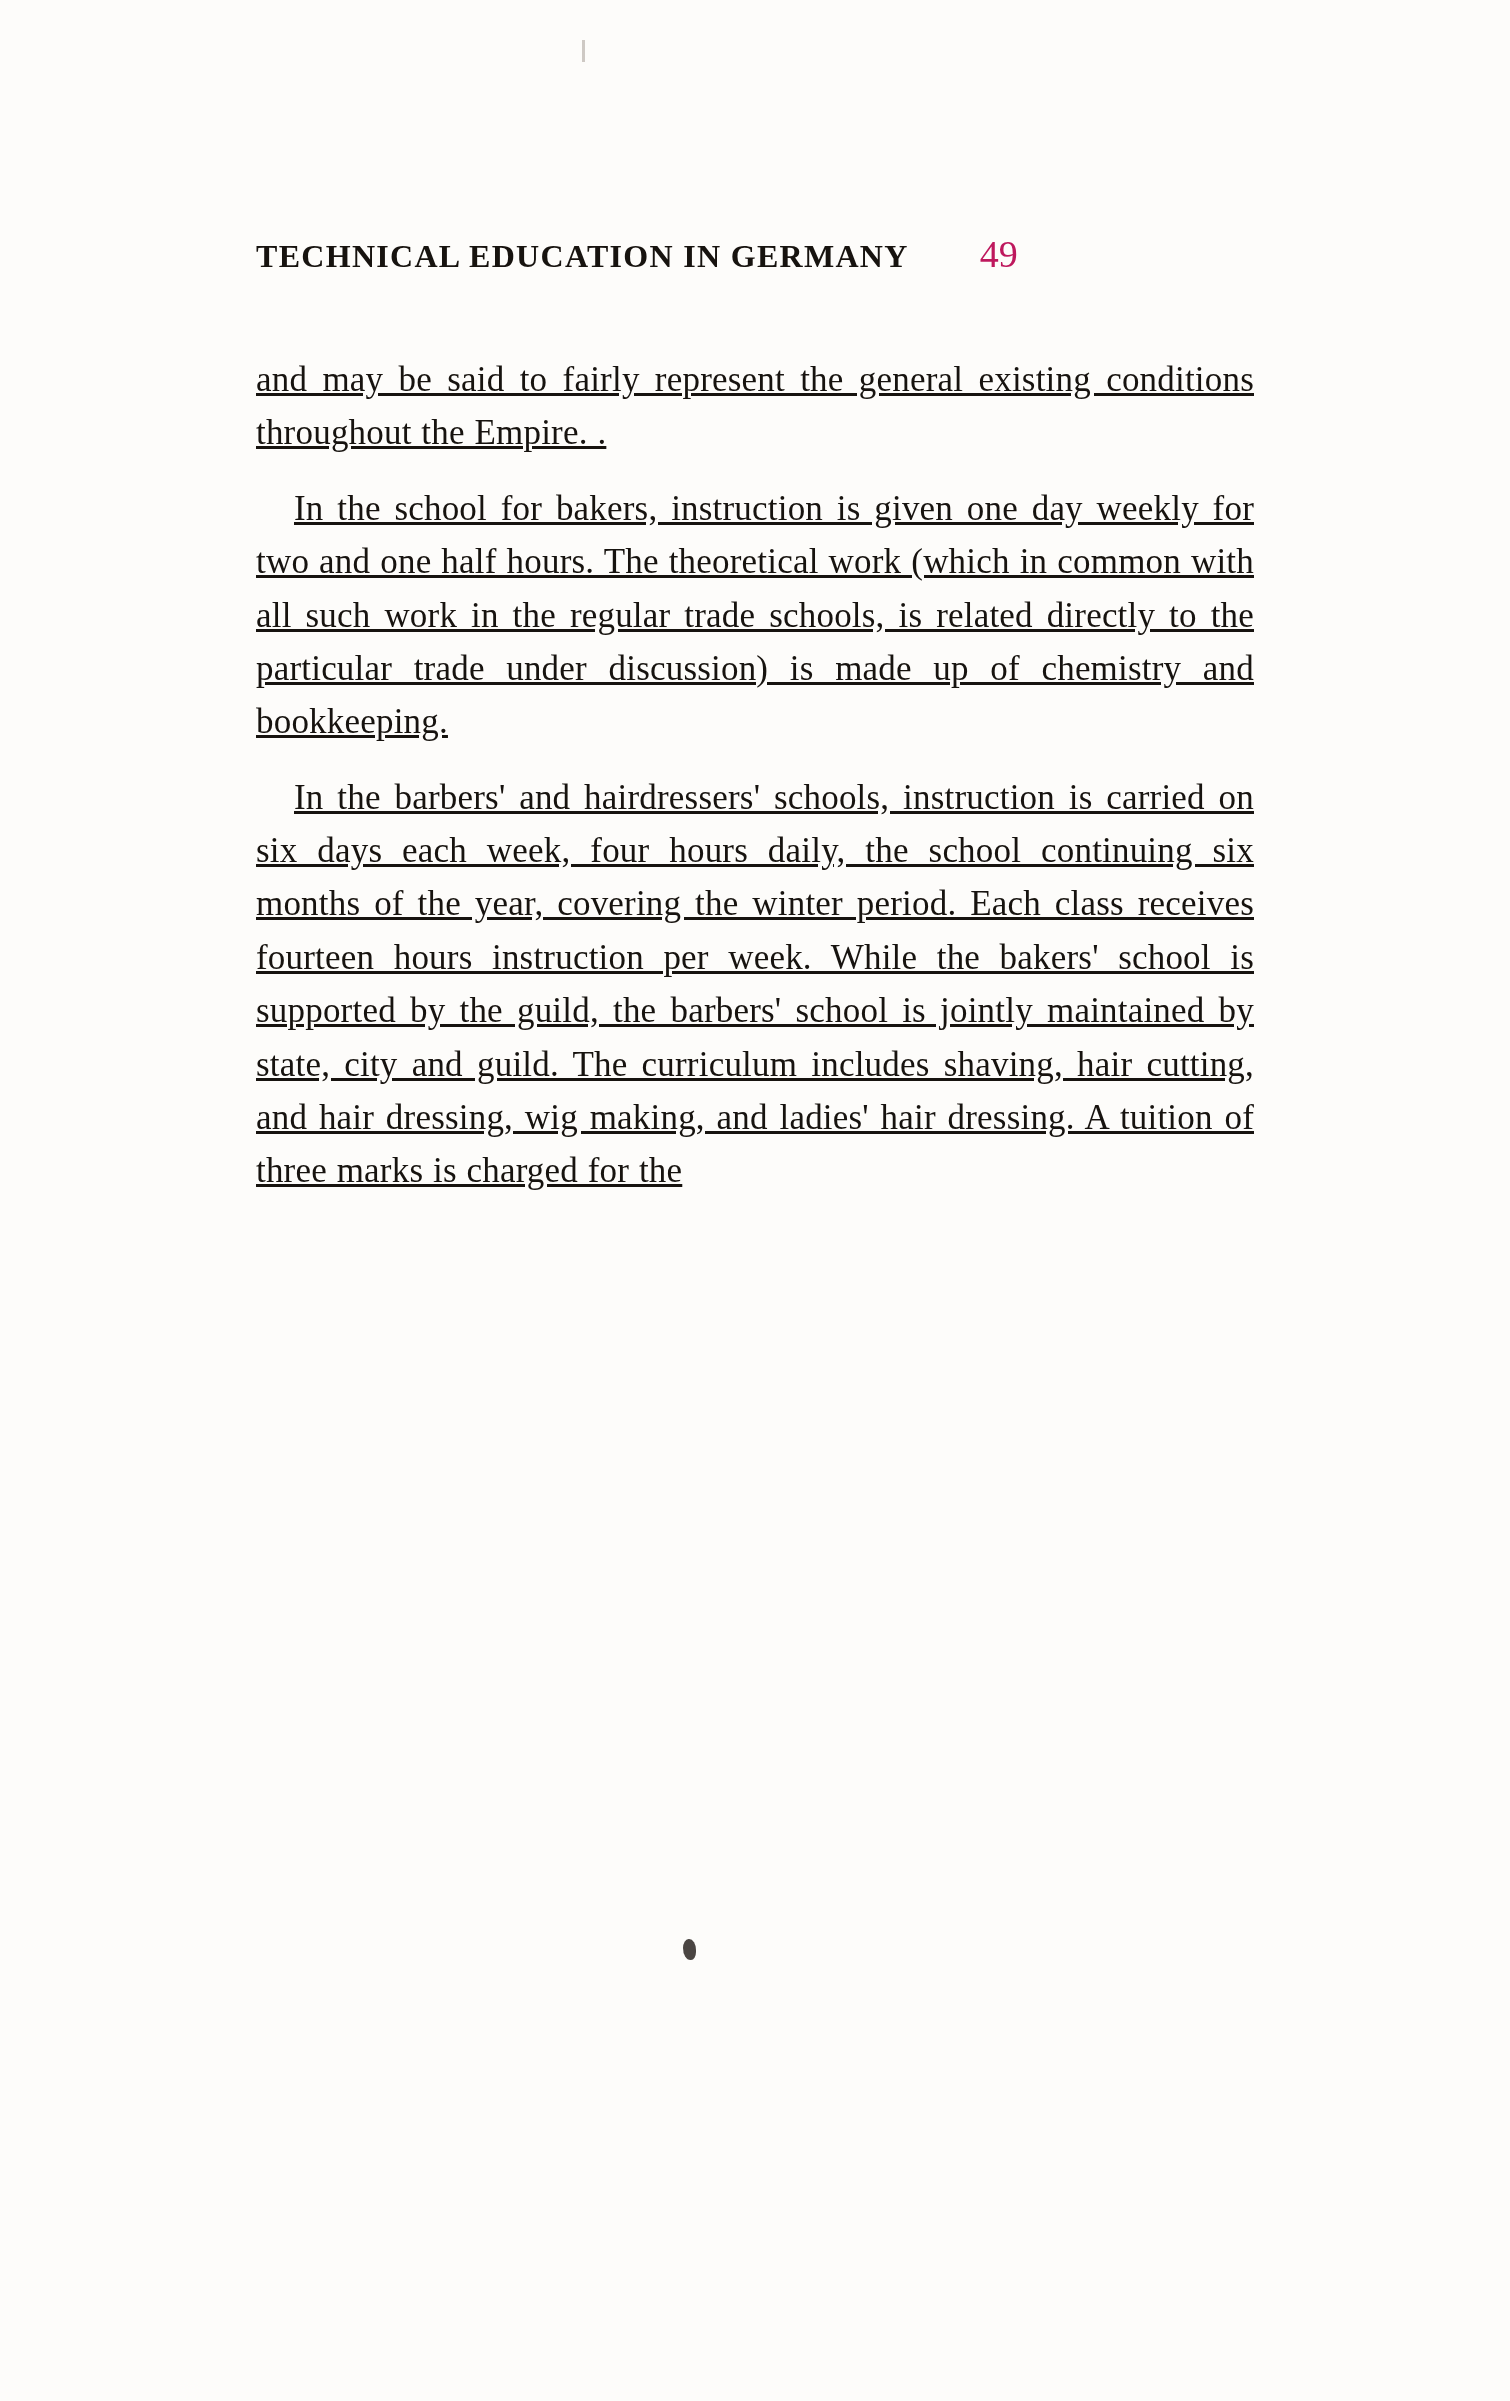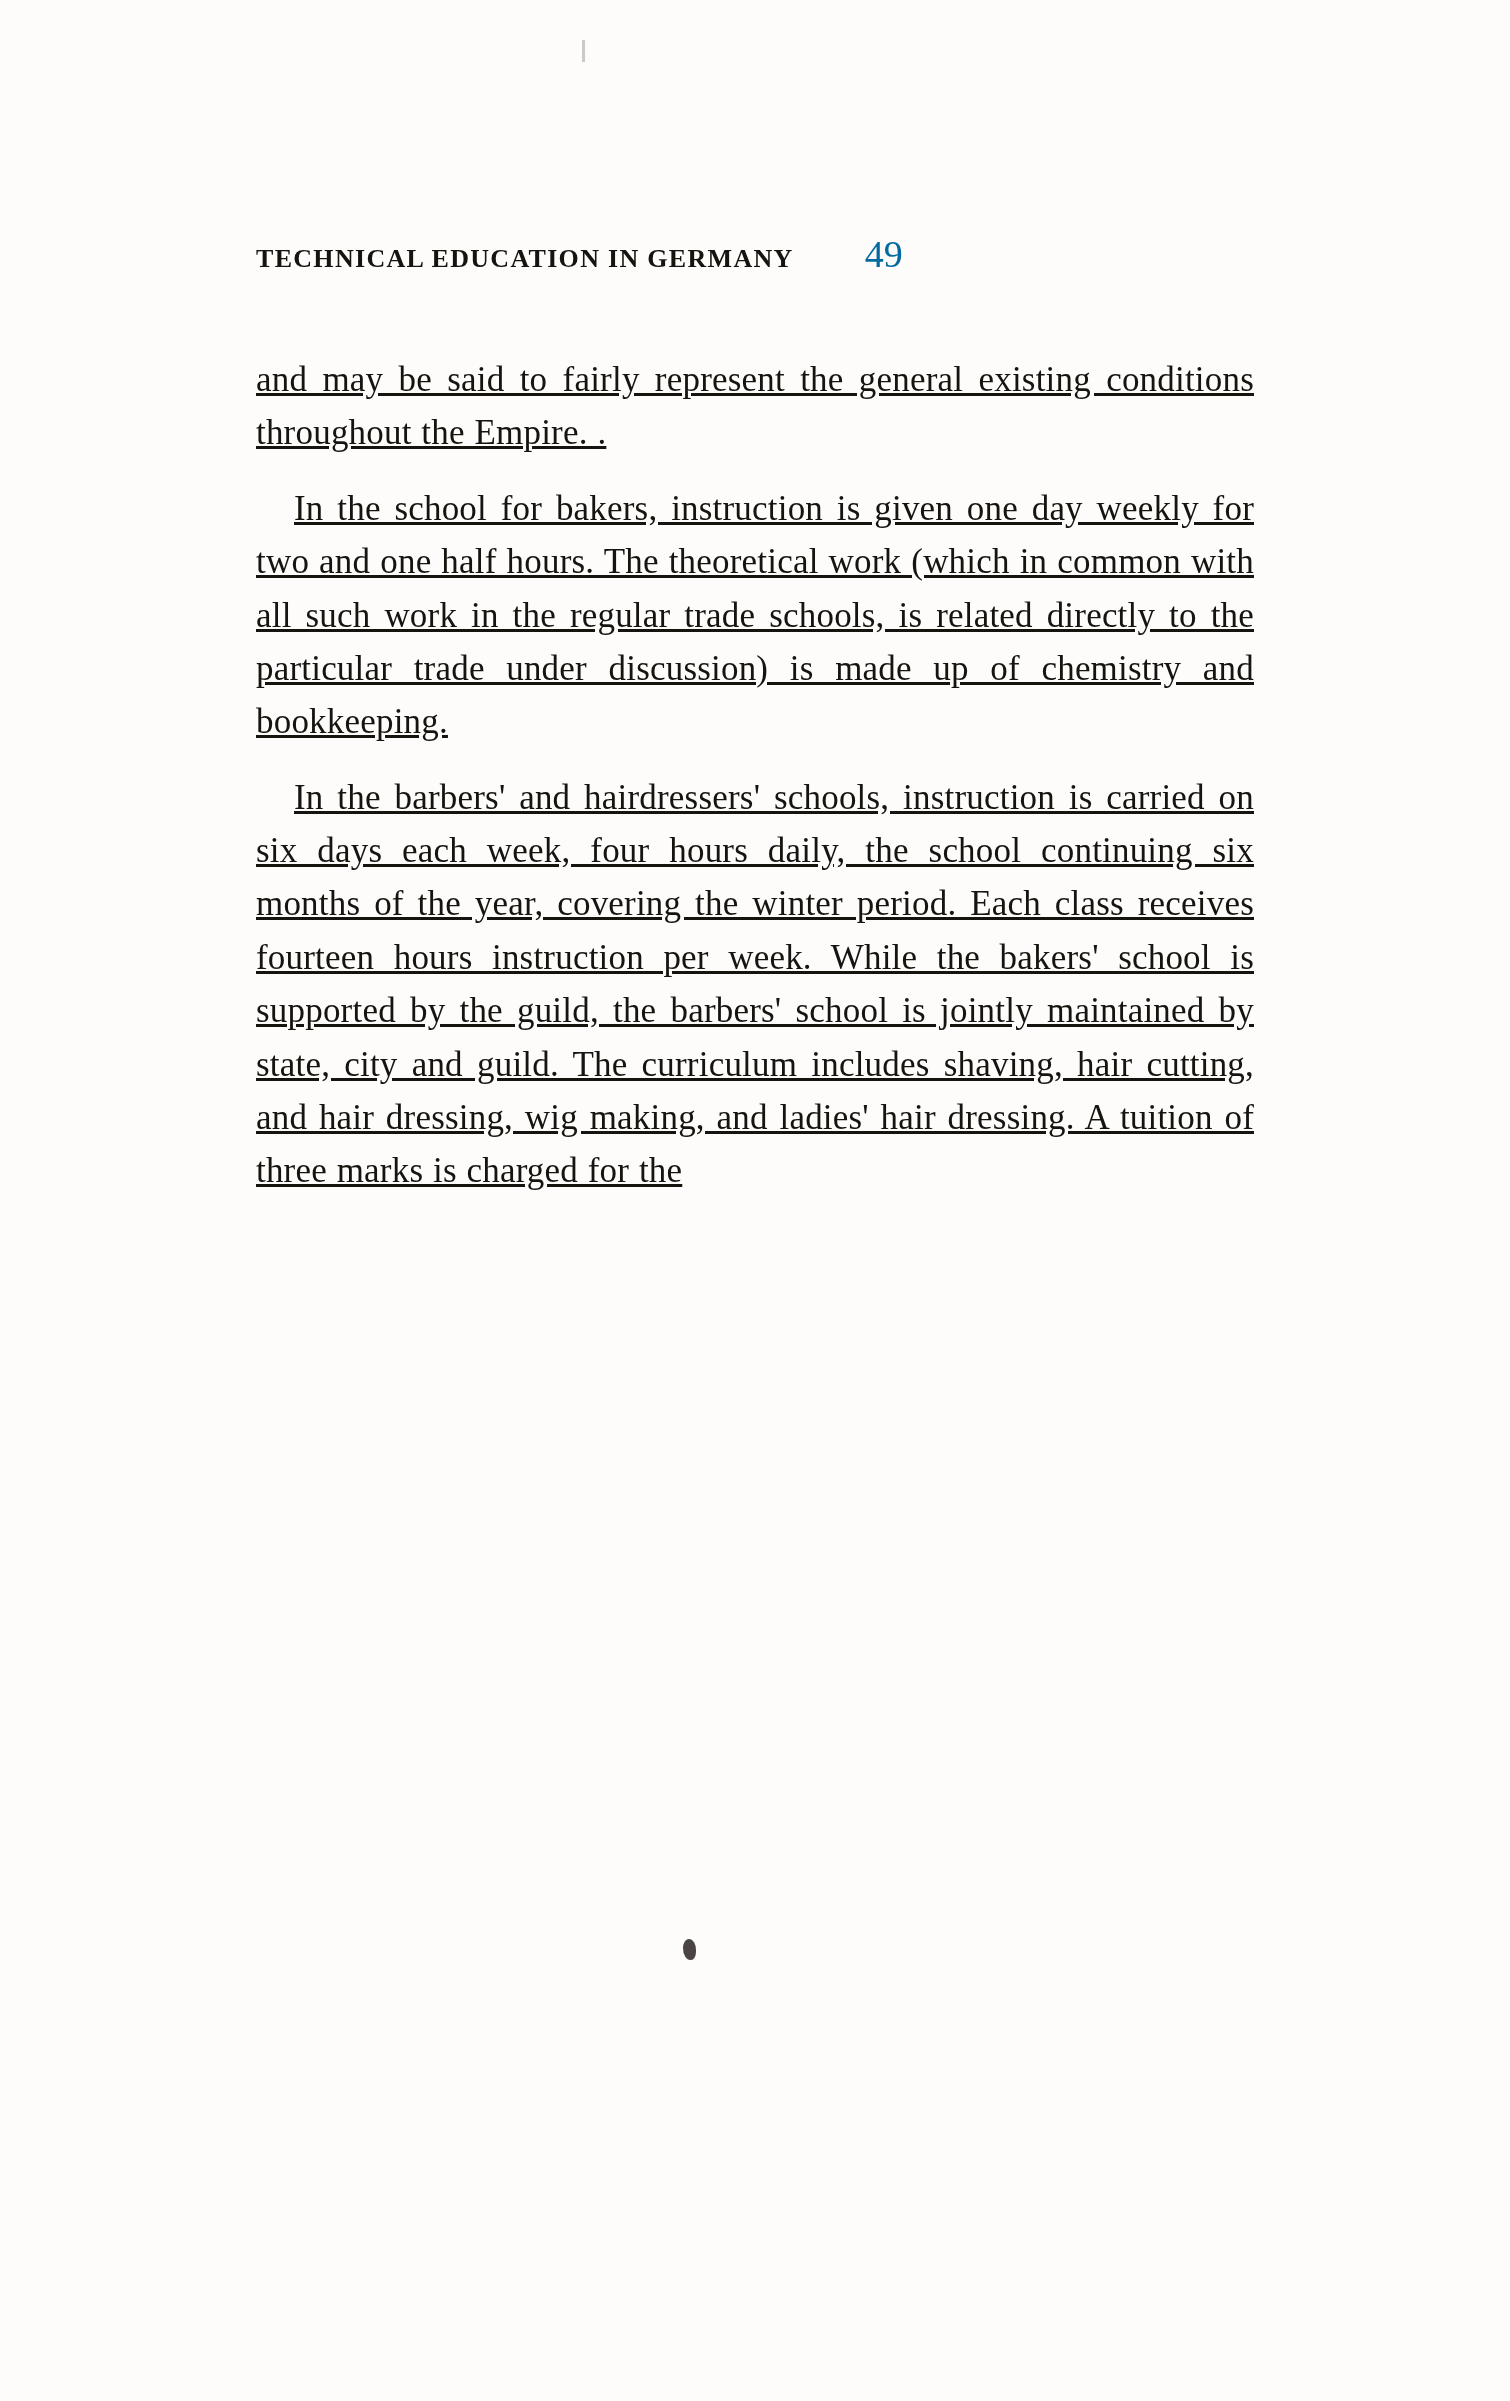"TECHNICAL EDUCATION IN GERMANY" .running-head .rh-title { font-size: 26px -> 32px }
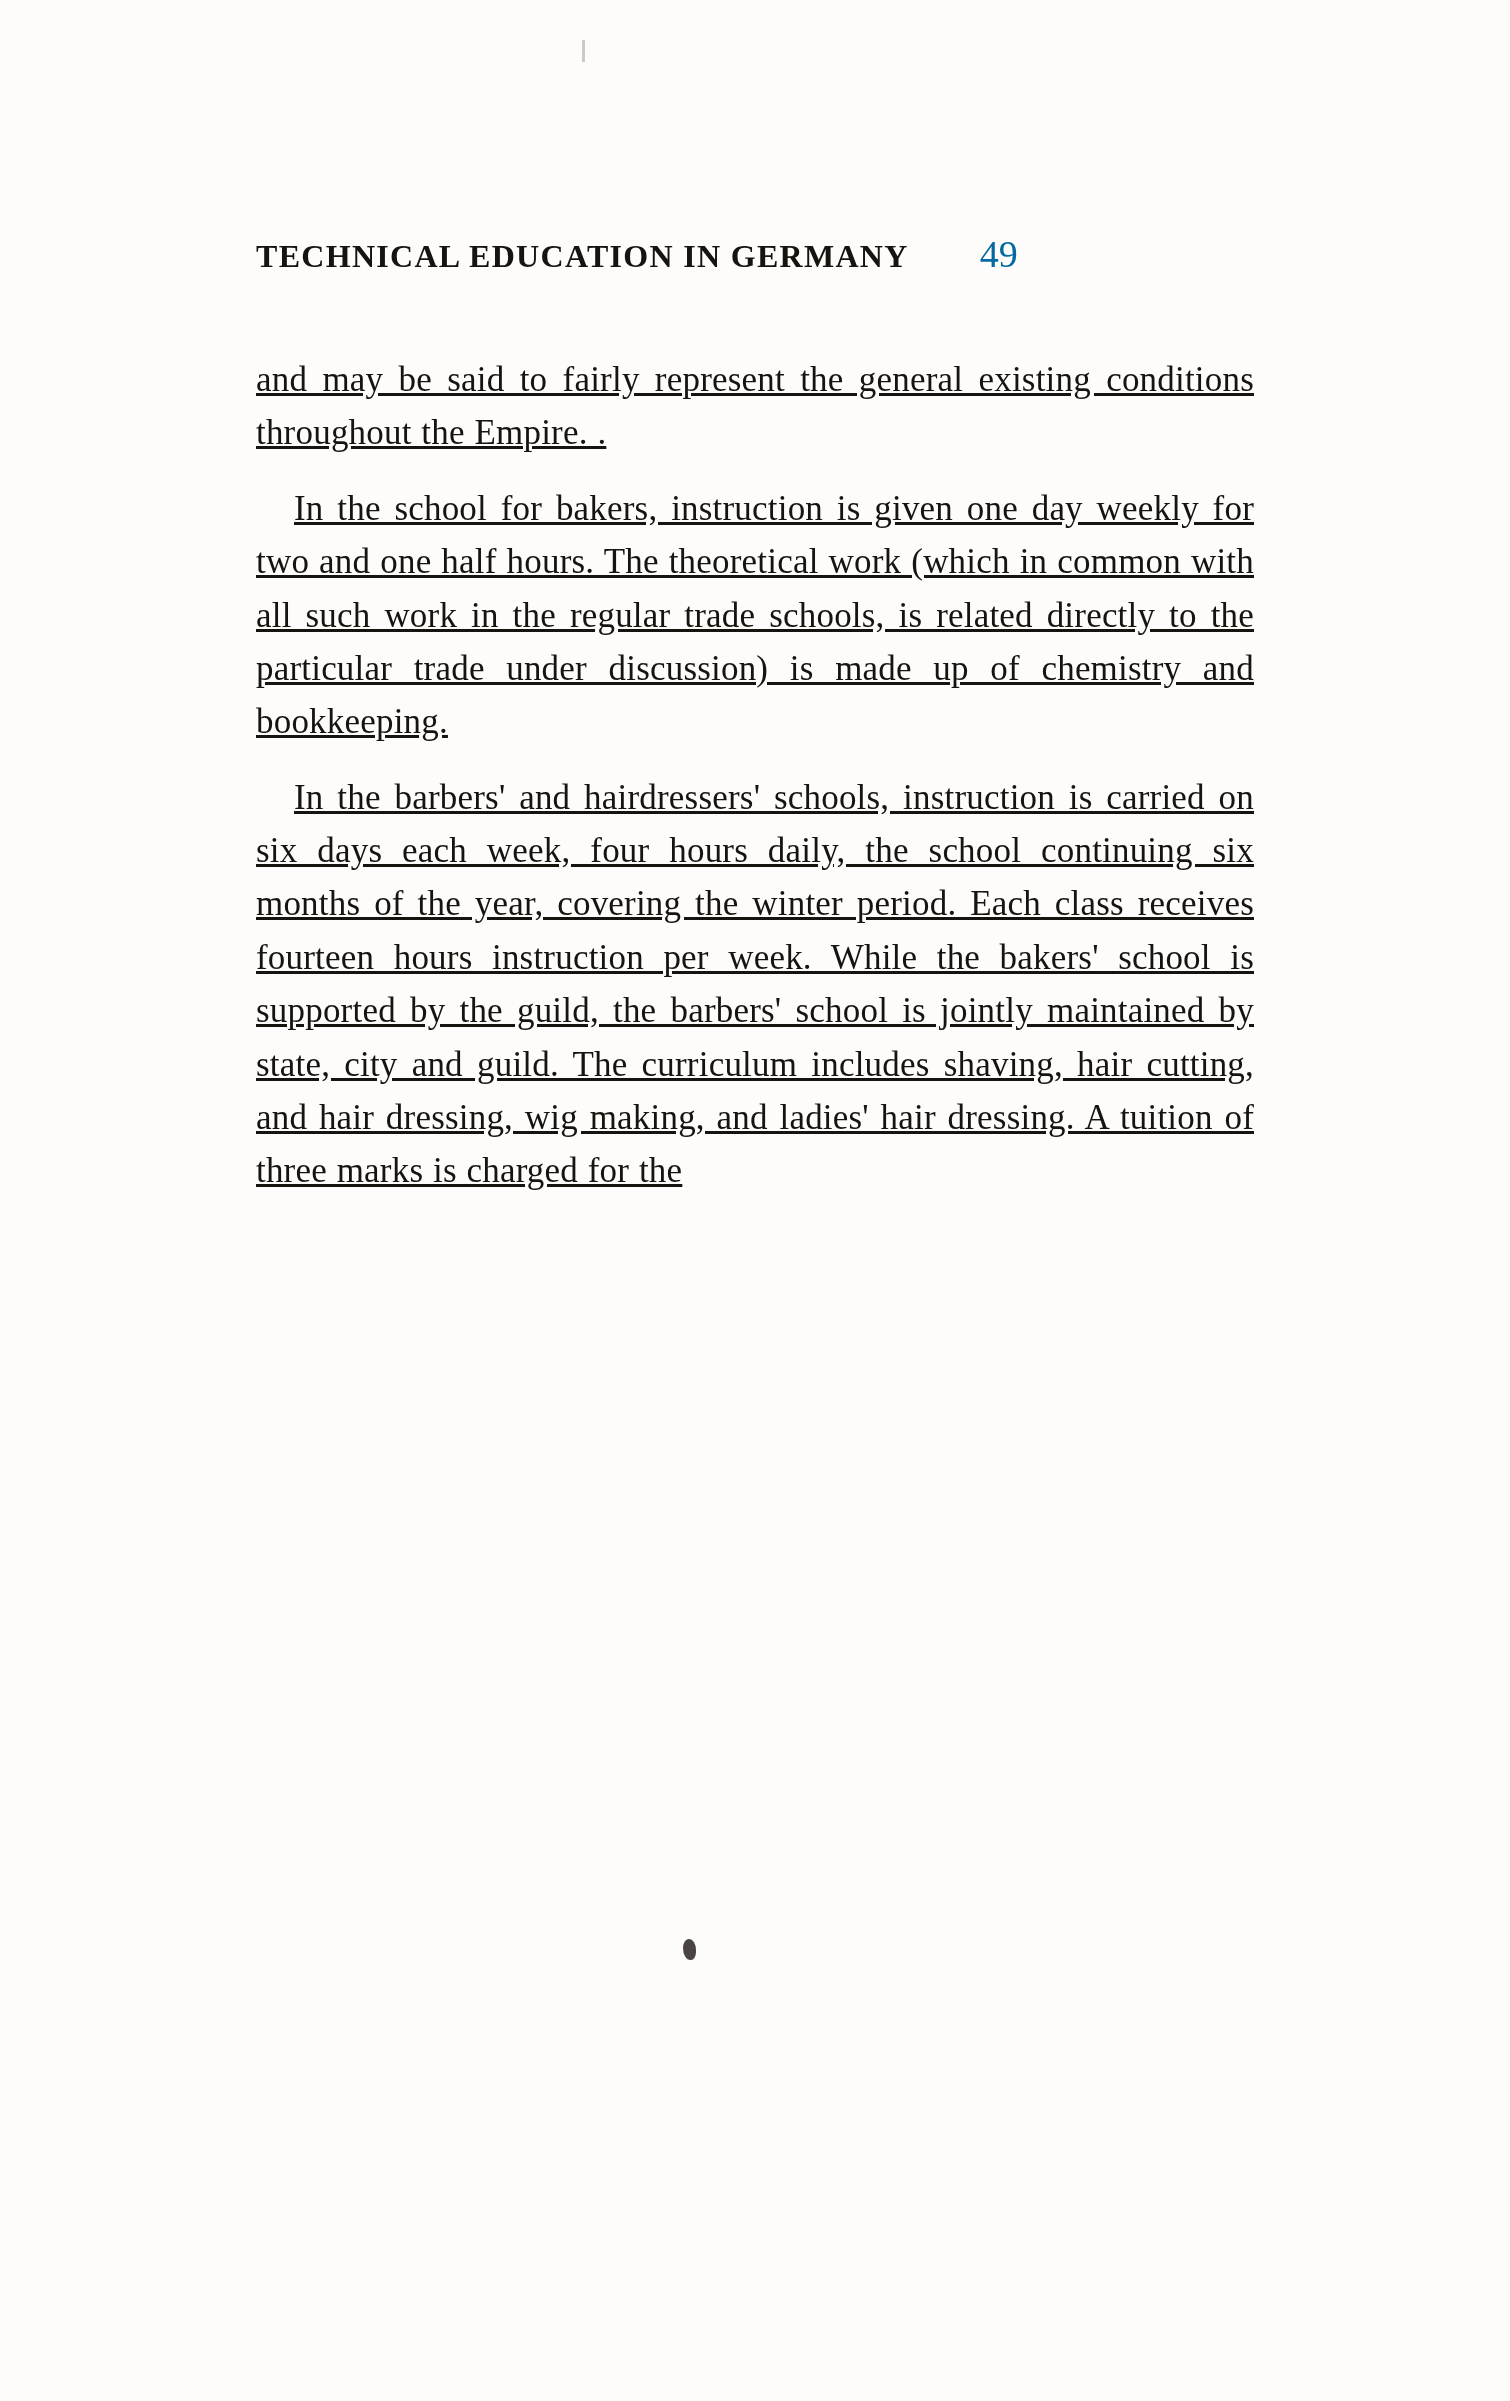"49" .running-head .rh-folio { color: #0369a1 -> #be185d }
